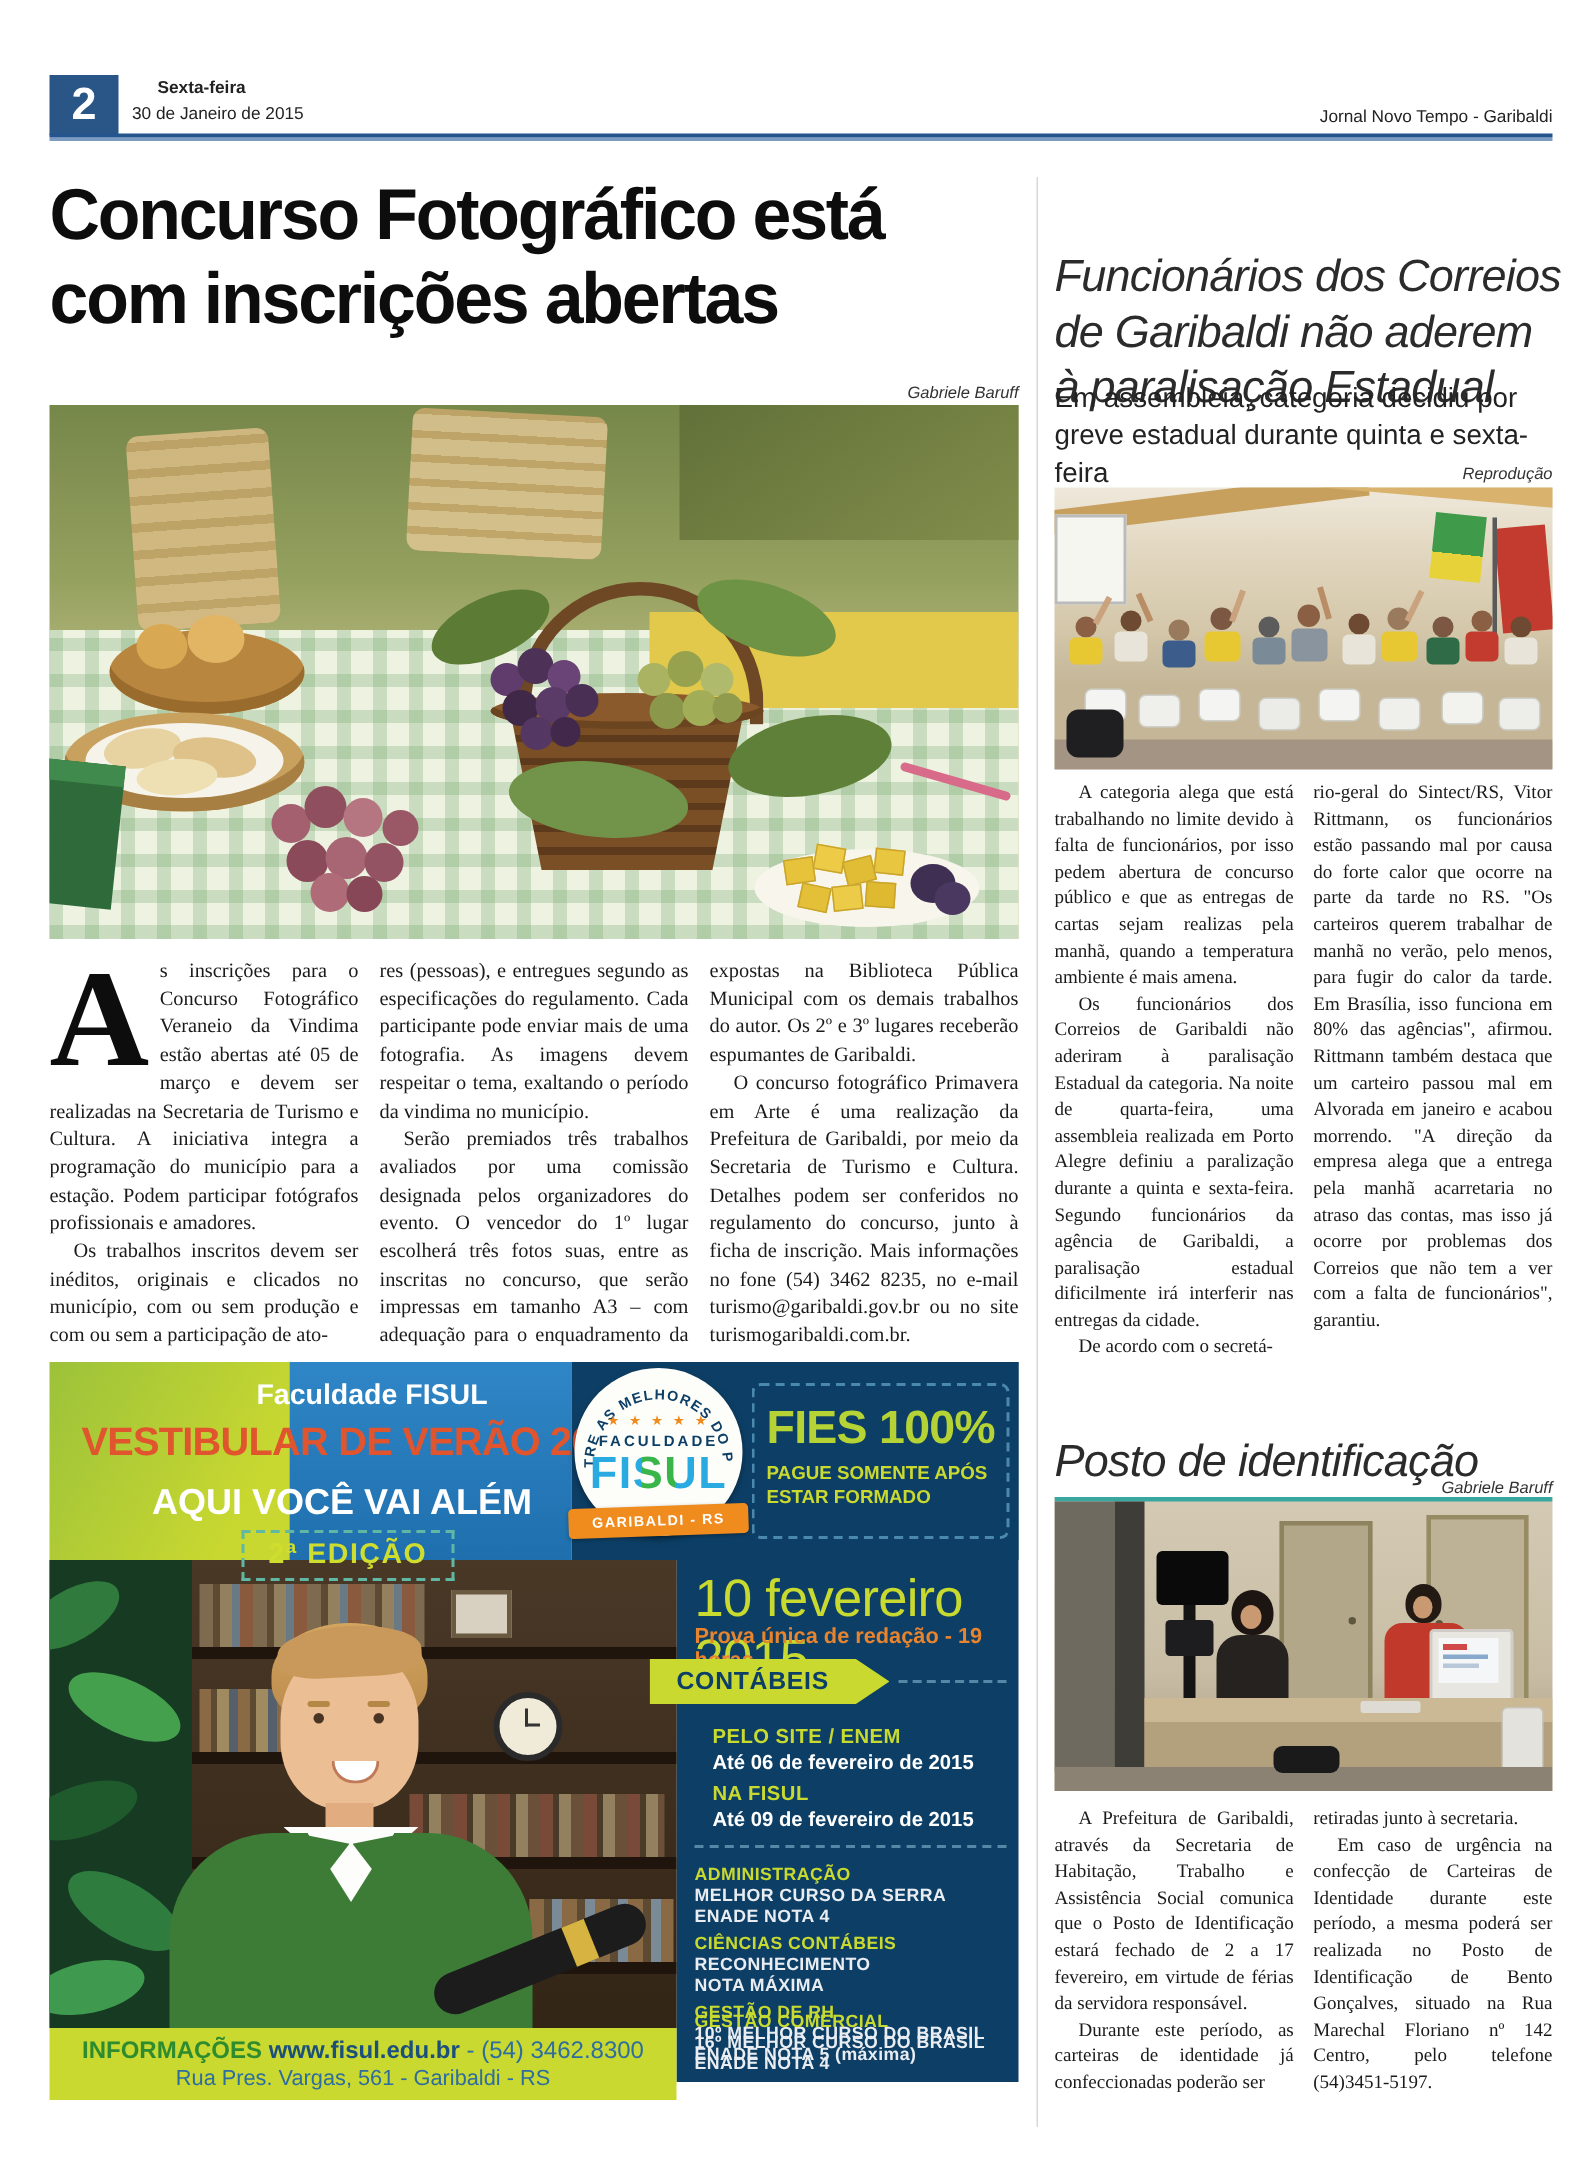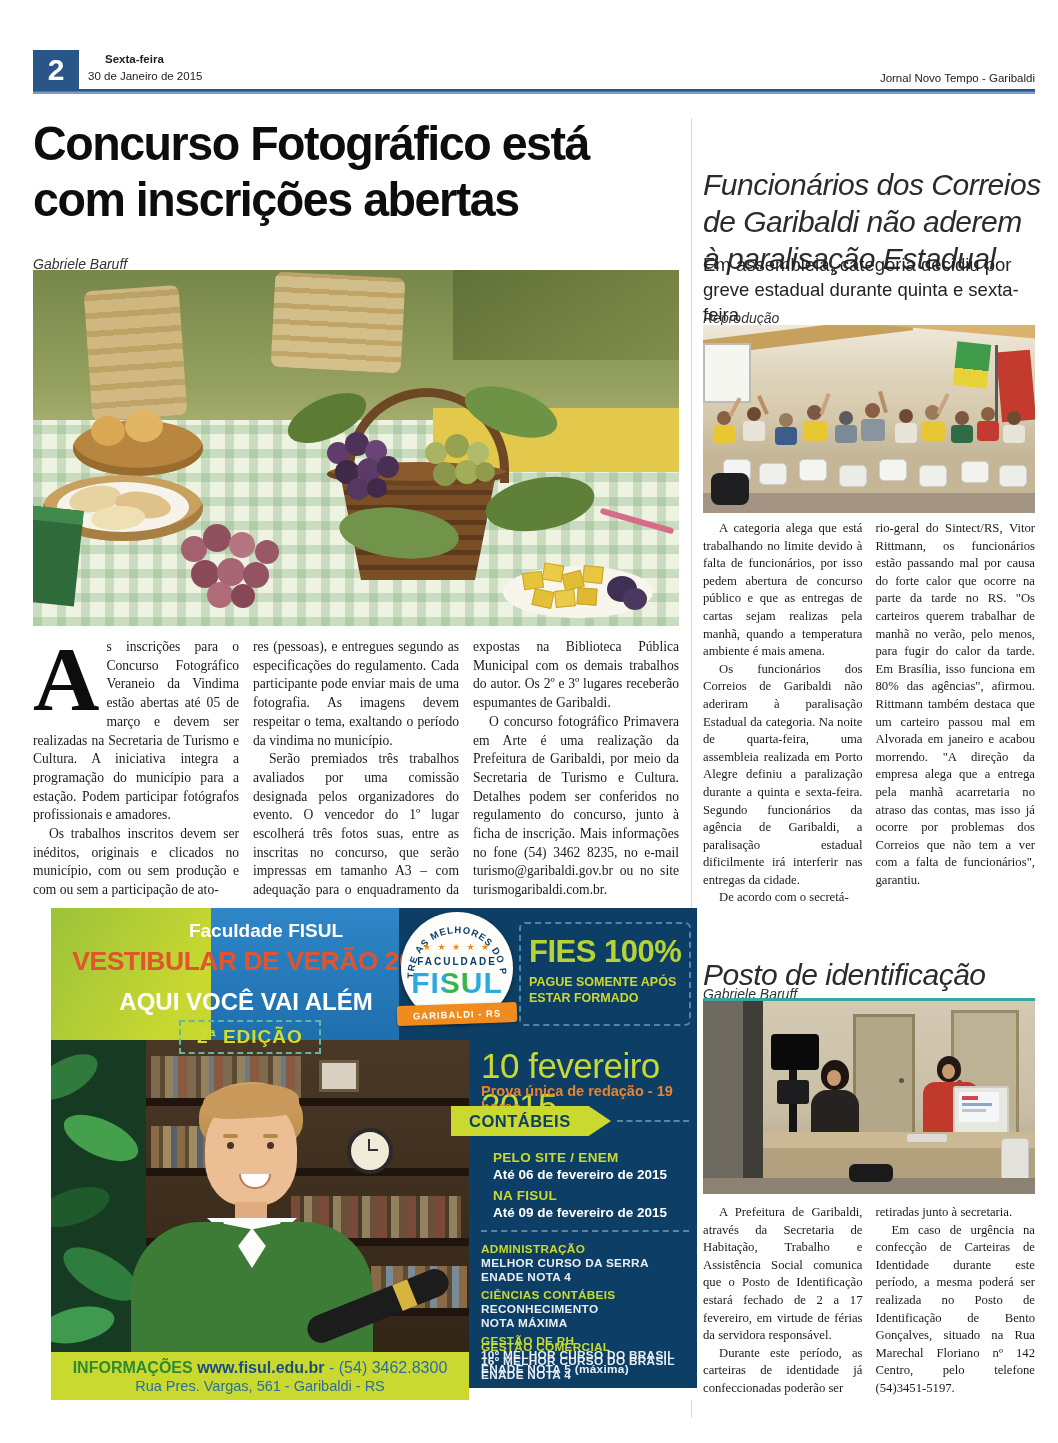"Gabriele Baruff" .credit { font-size: 14px -> 11px; text-align: none -> right }
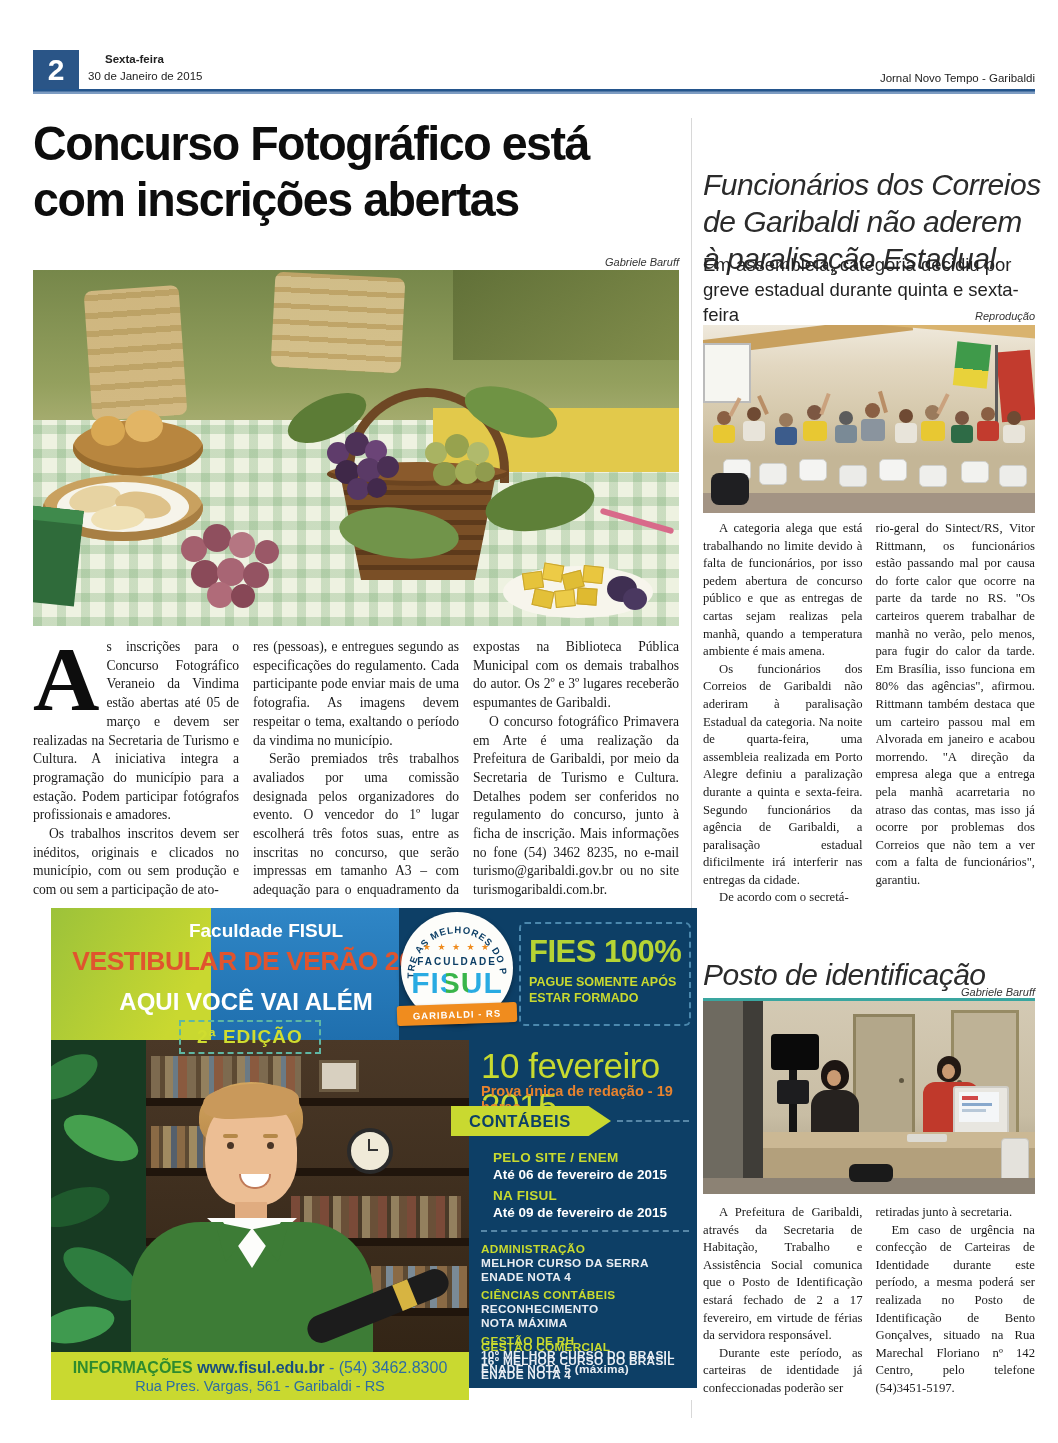"Faculdade FISUL" .ad { margin-left: 18px -> none }
